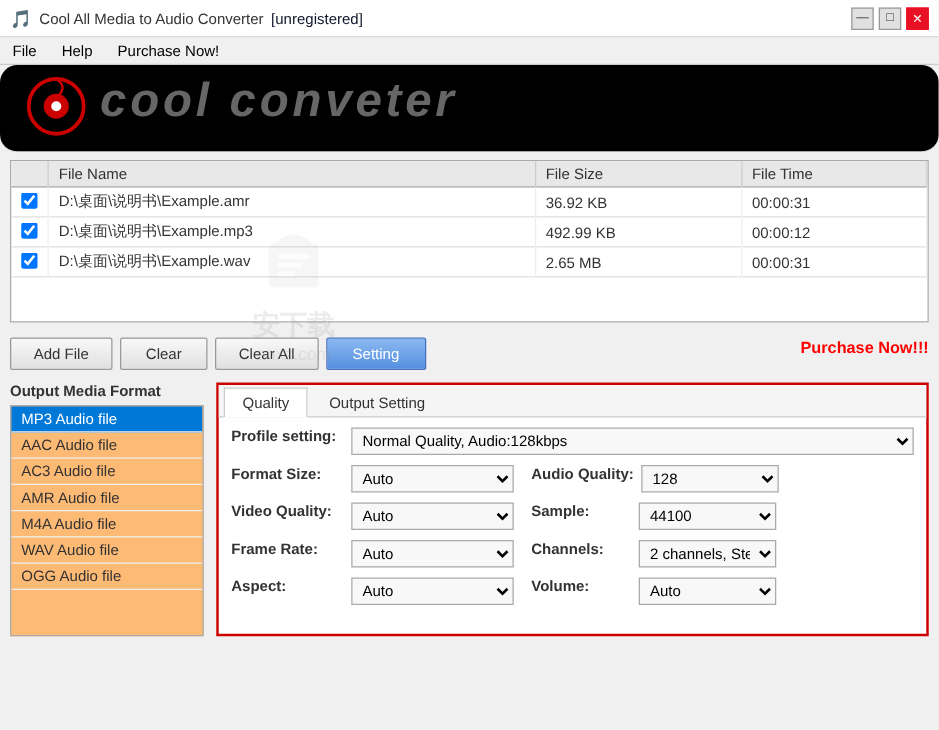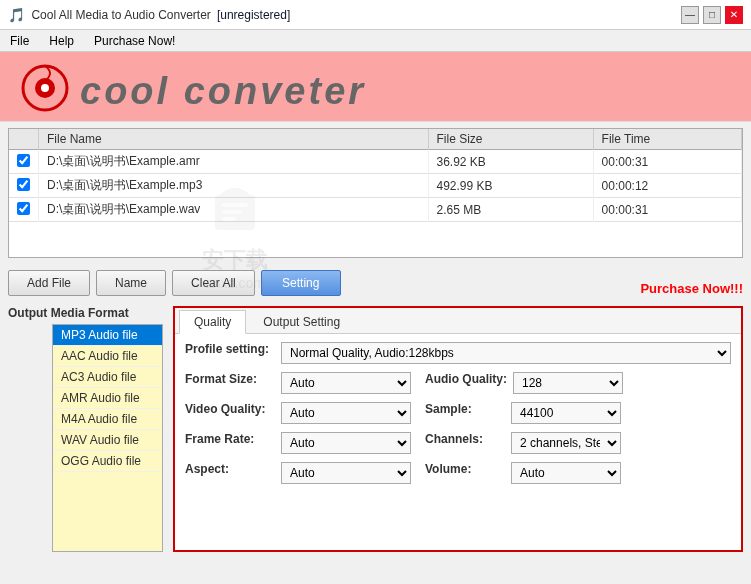"cool conveter" .logo-area { align-items: flex-end -> flex-start; background: #fca5a5 -> #000000; border-radius: none -> 14px }
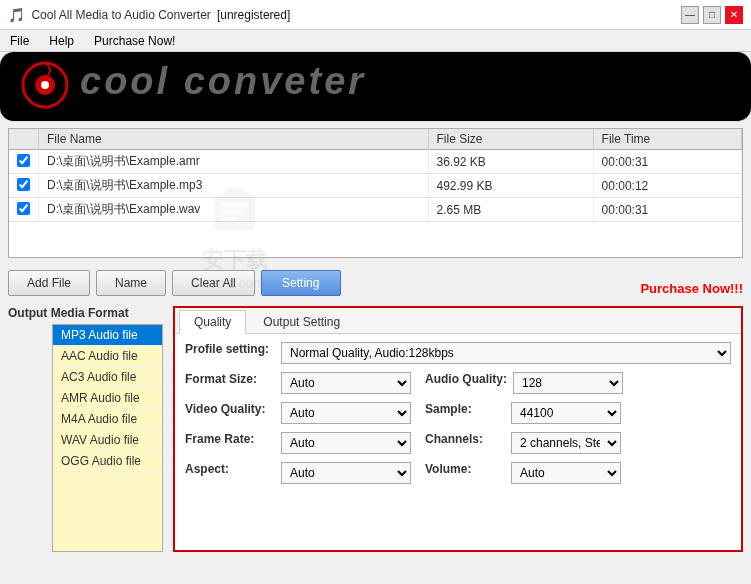"Add File" .toolbar { align-items: flex-end -> flex-start }
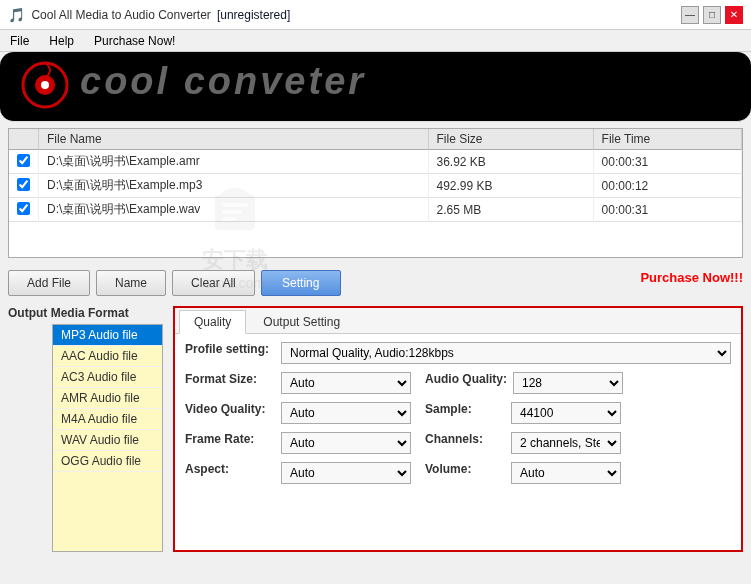"Name" button.btn { text: Name -> Clear }
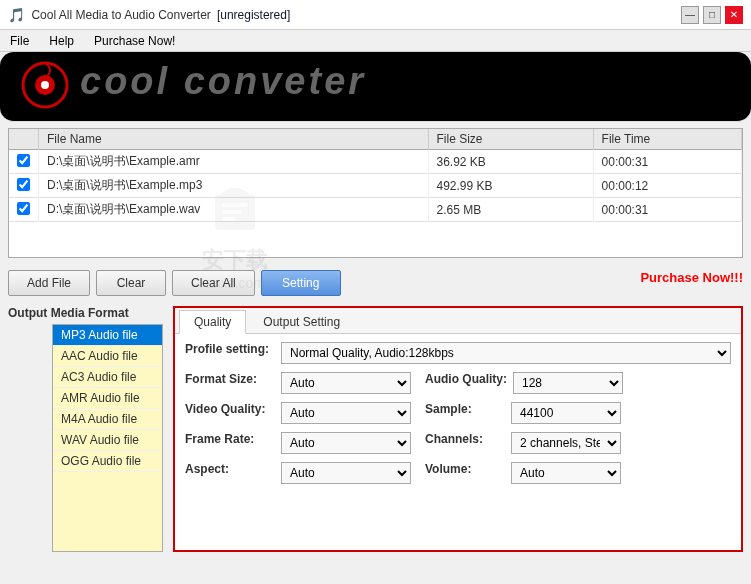"MP3 Audio file" .format-list { background: #fef9c3 -> #fdba74; height: 228px -> 185px; margin-left: 44px -> none }
